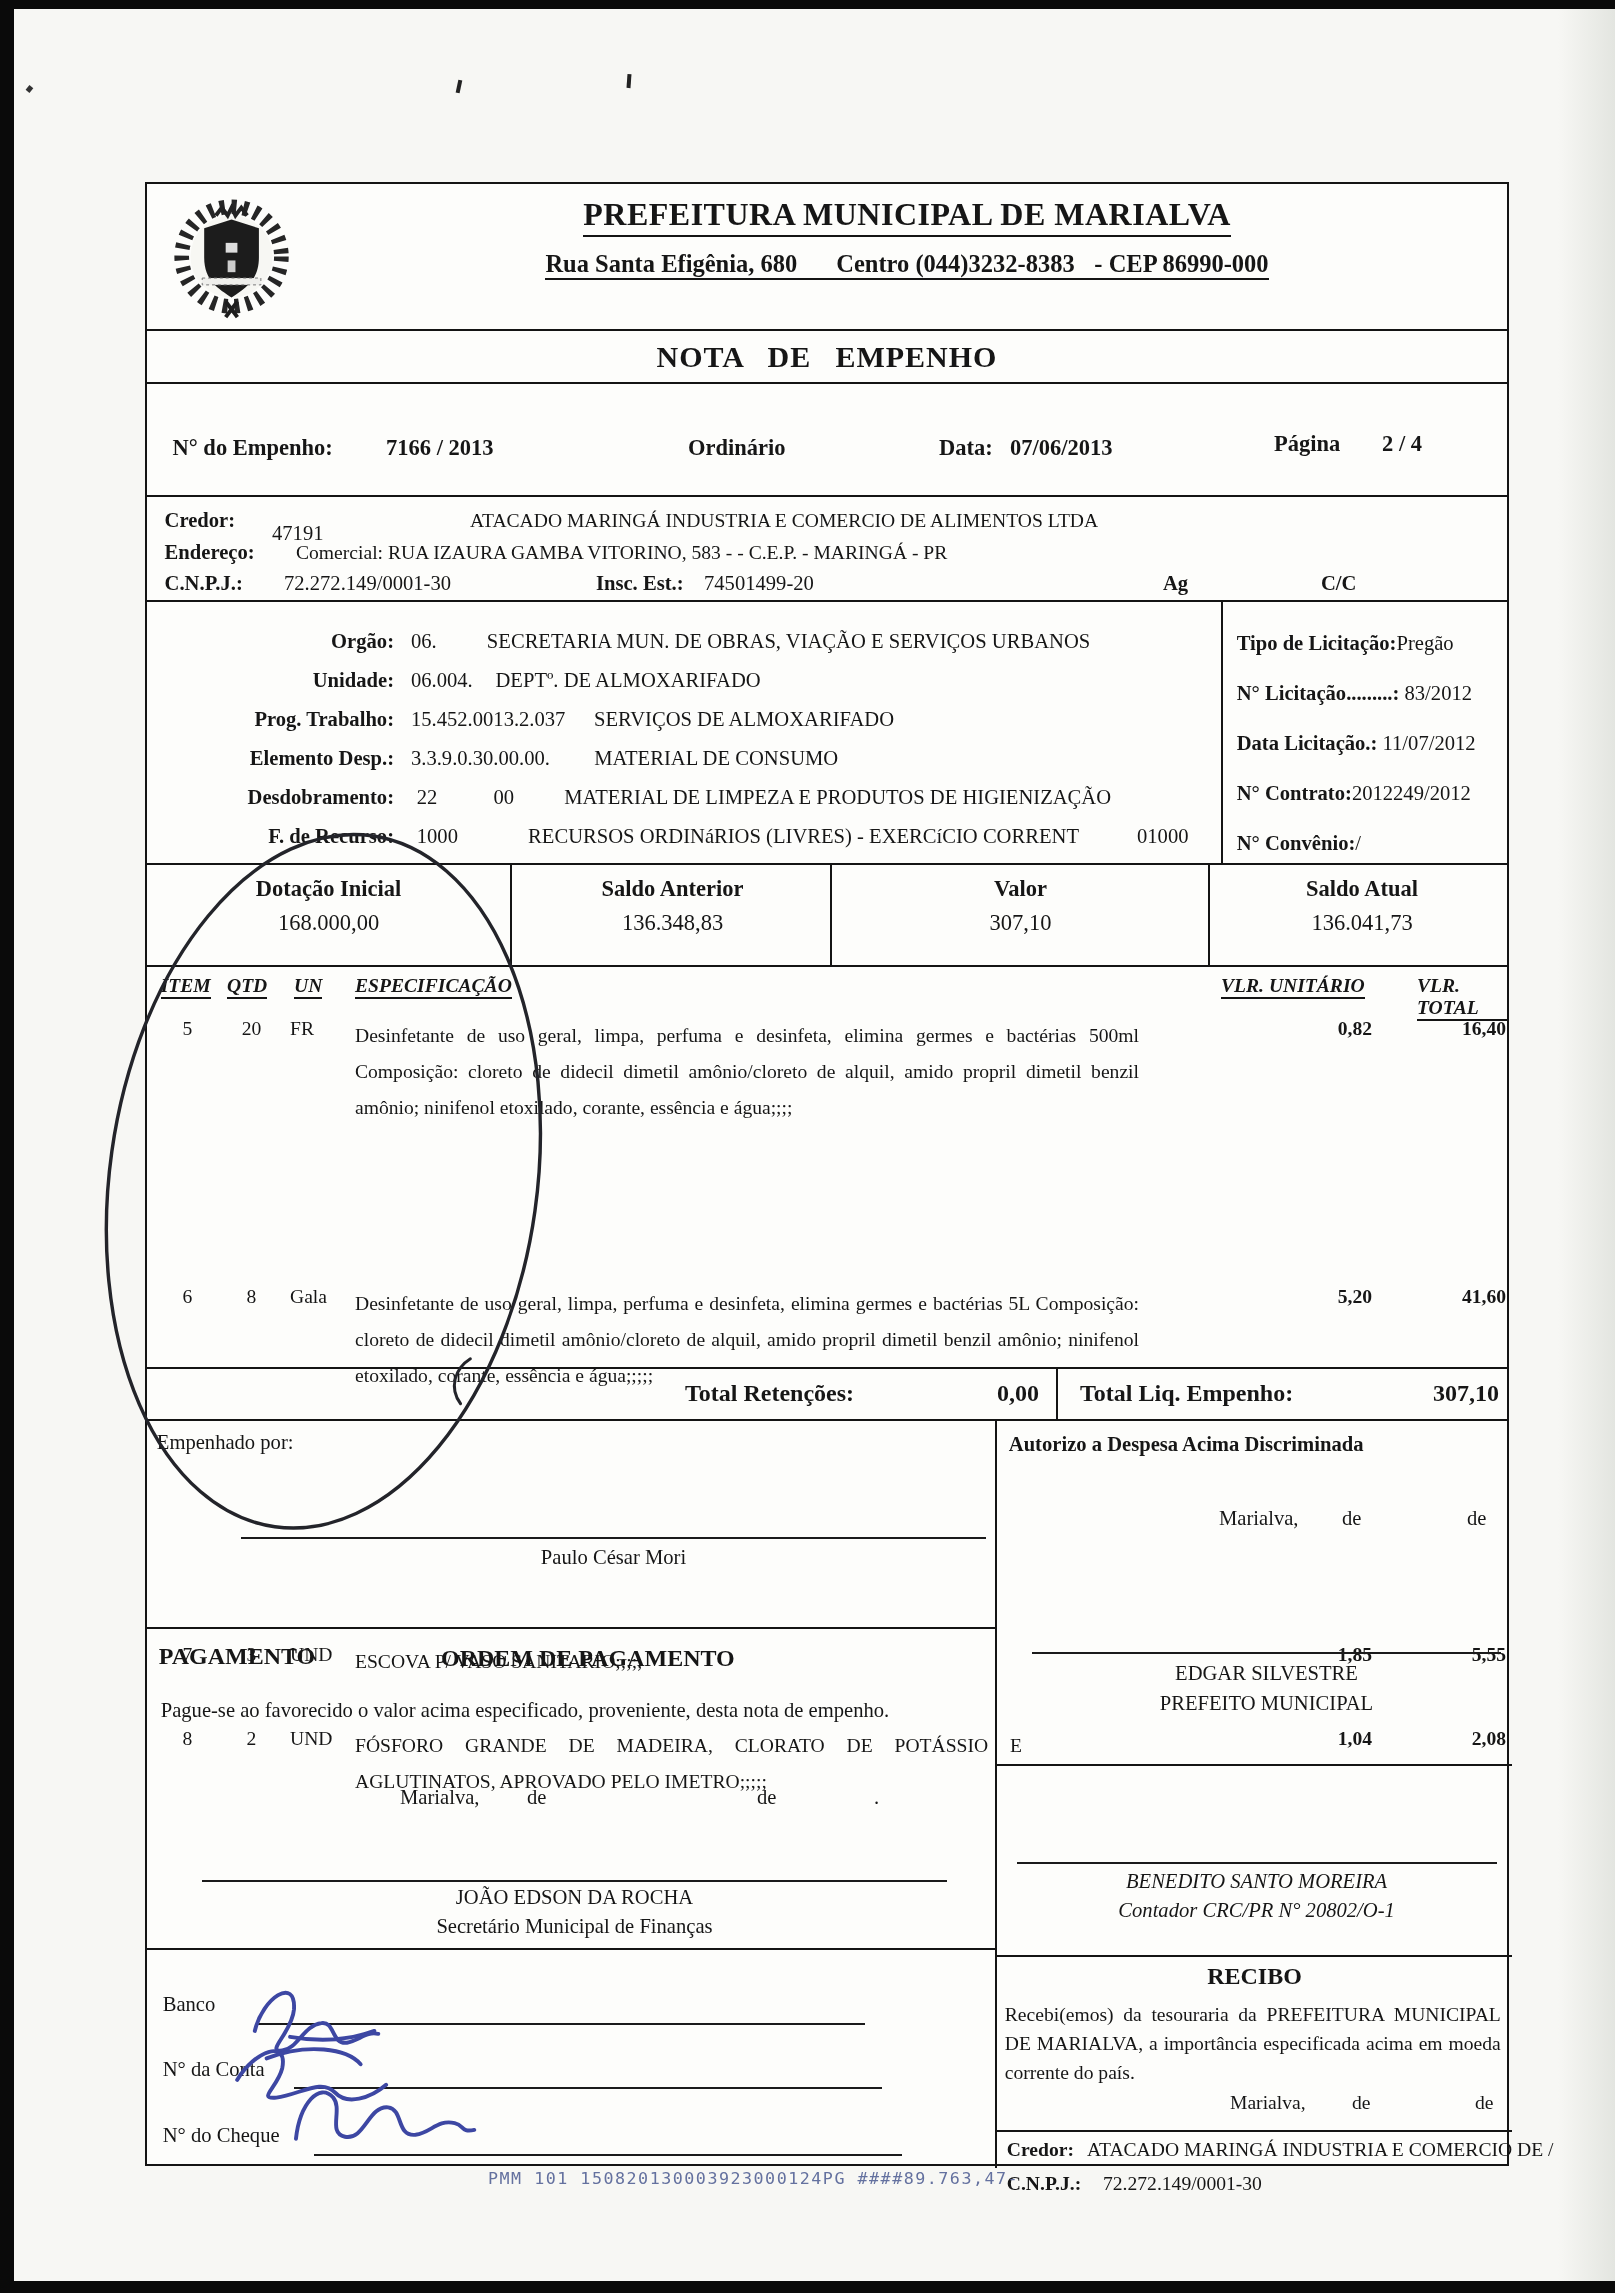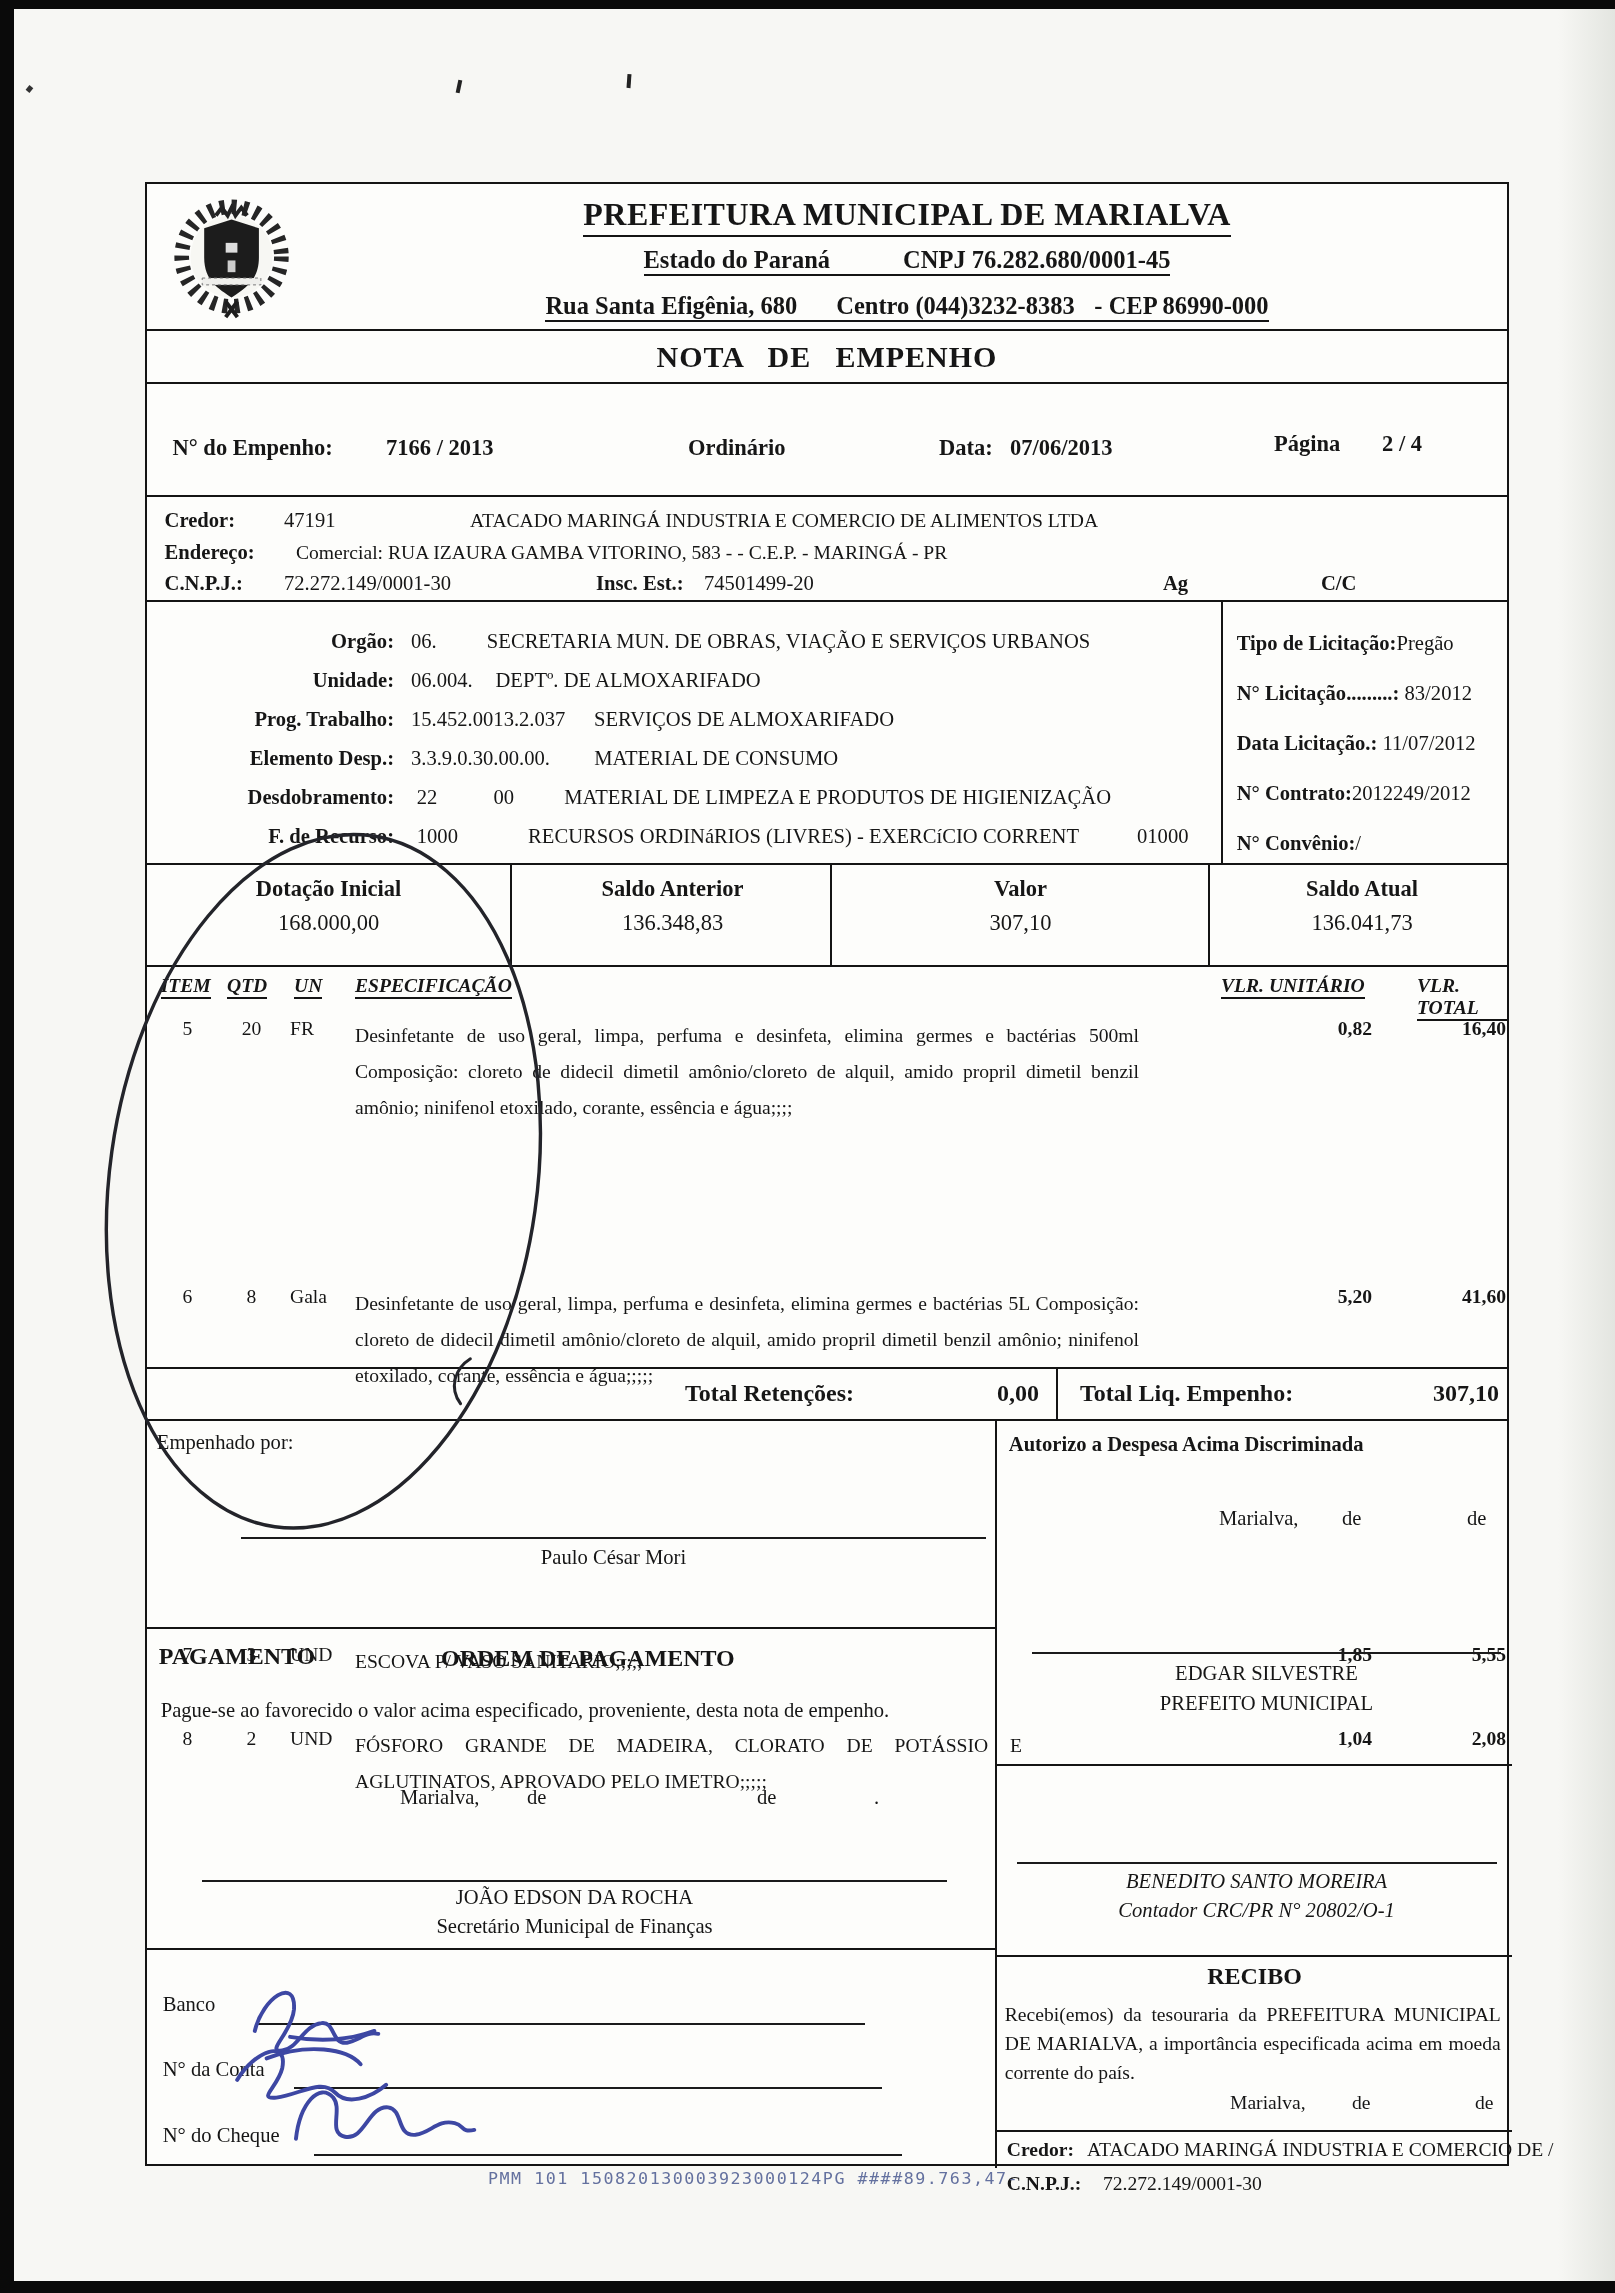"Estado do Paraná CNPJ 76.282.680/0001-45" div { html: <div> <span> <span>Estado do Paraná</span> <span>CNPJ 76.282.680/0001-45</span> </span> </div> -> none }
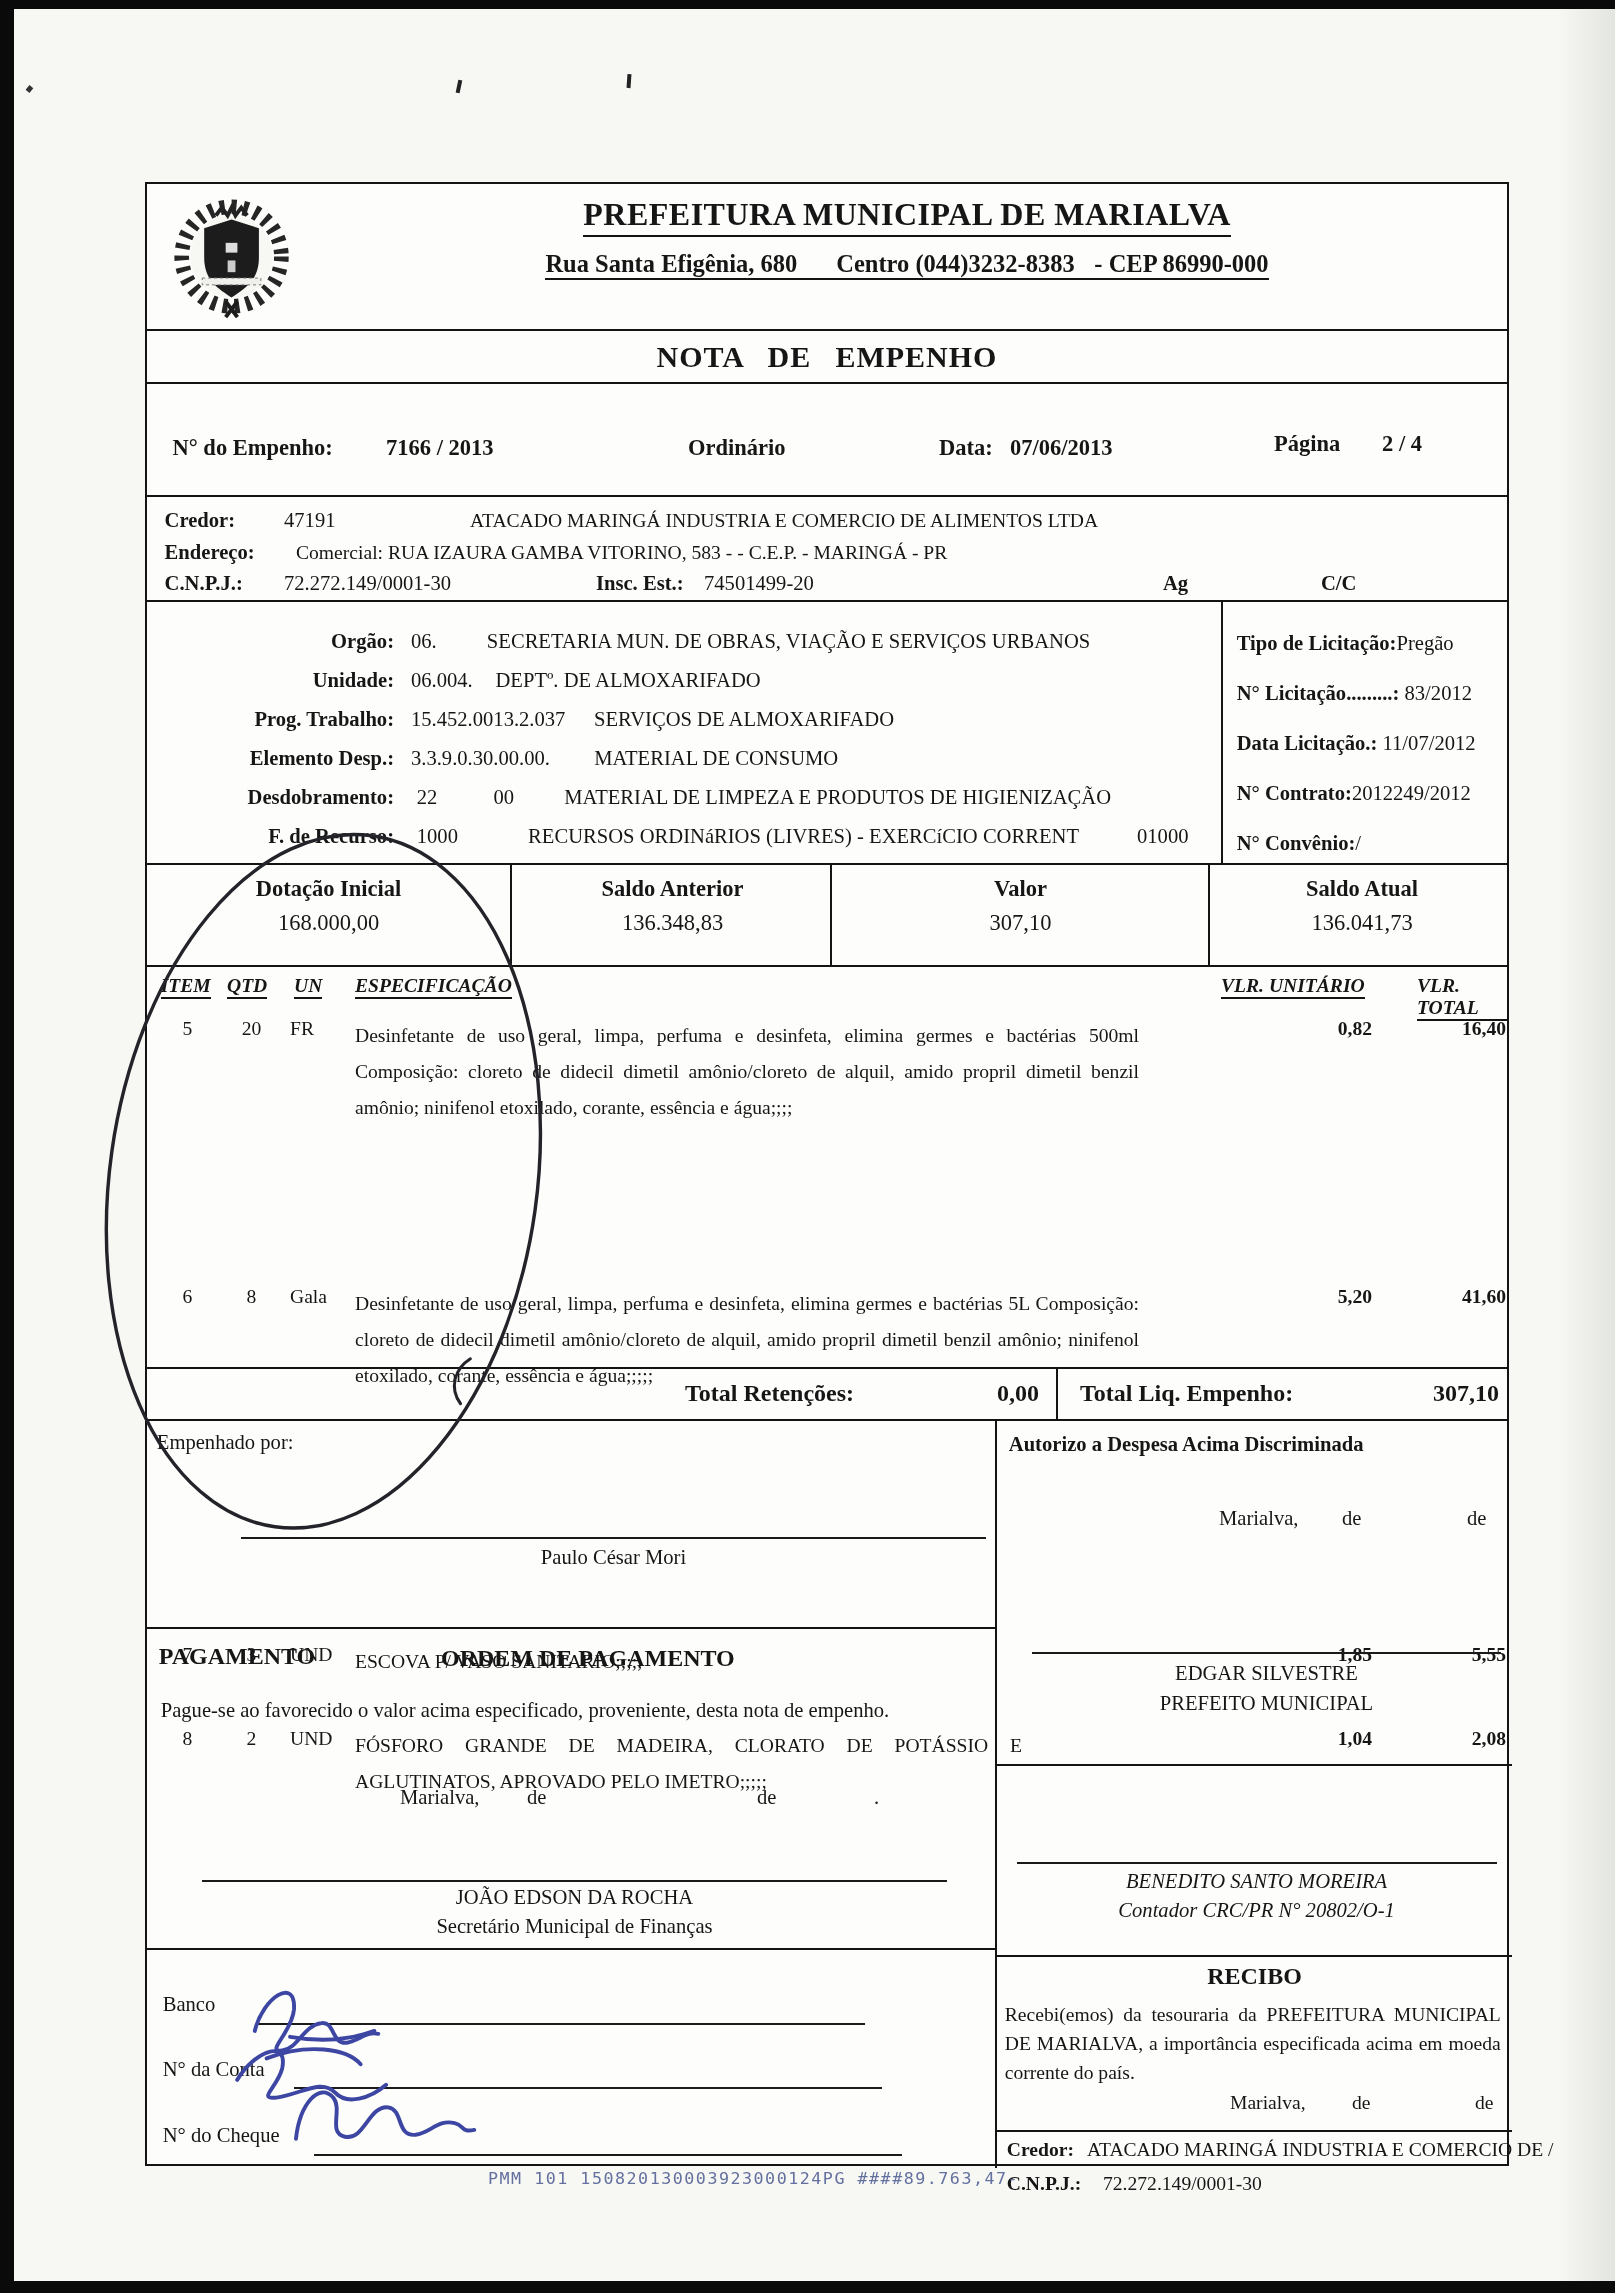"47191" span.abs { margin-left: 12px -> none; top: 12px -> 25px }
